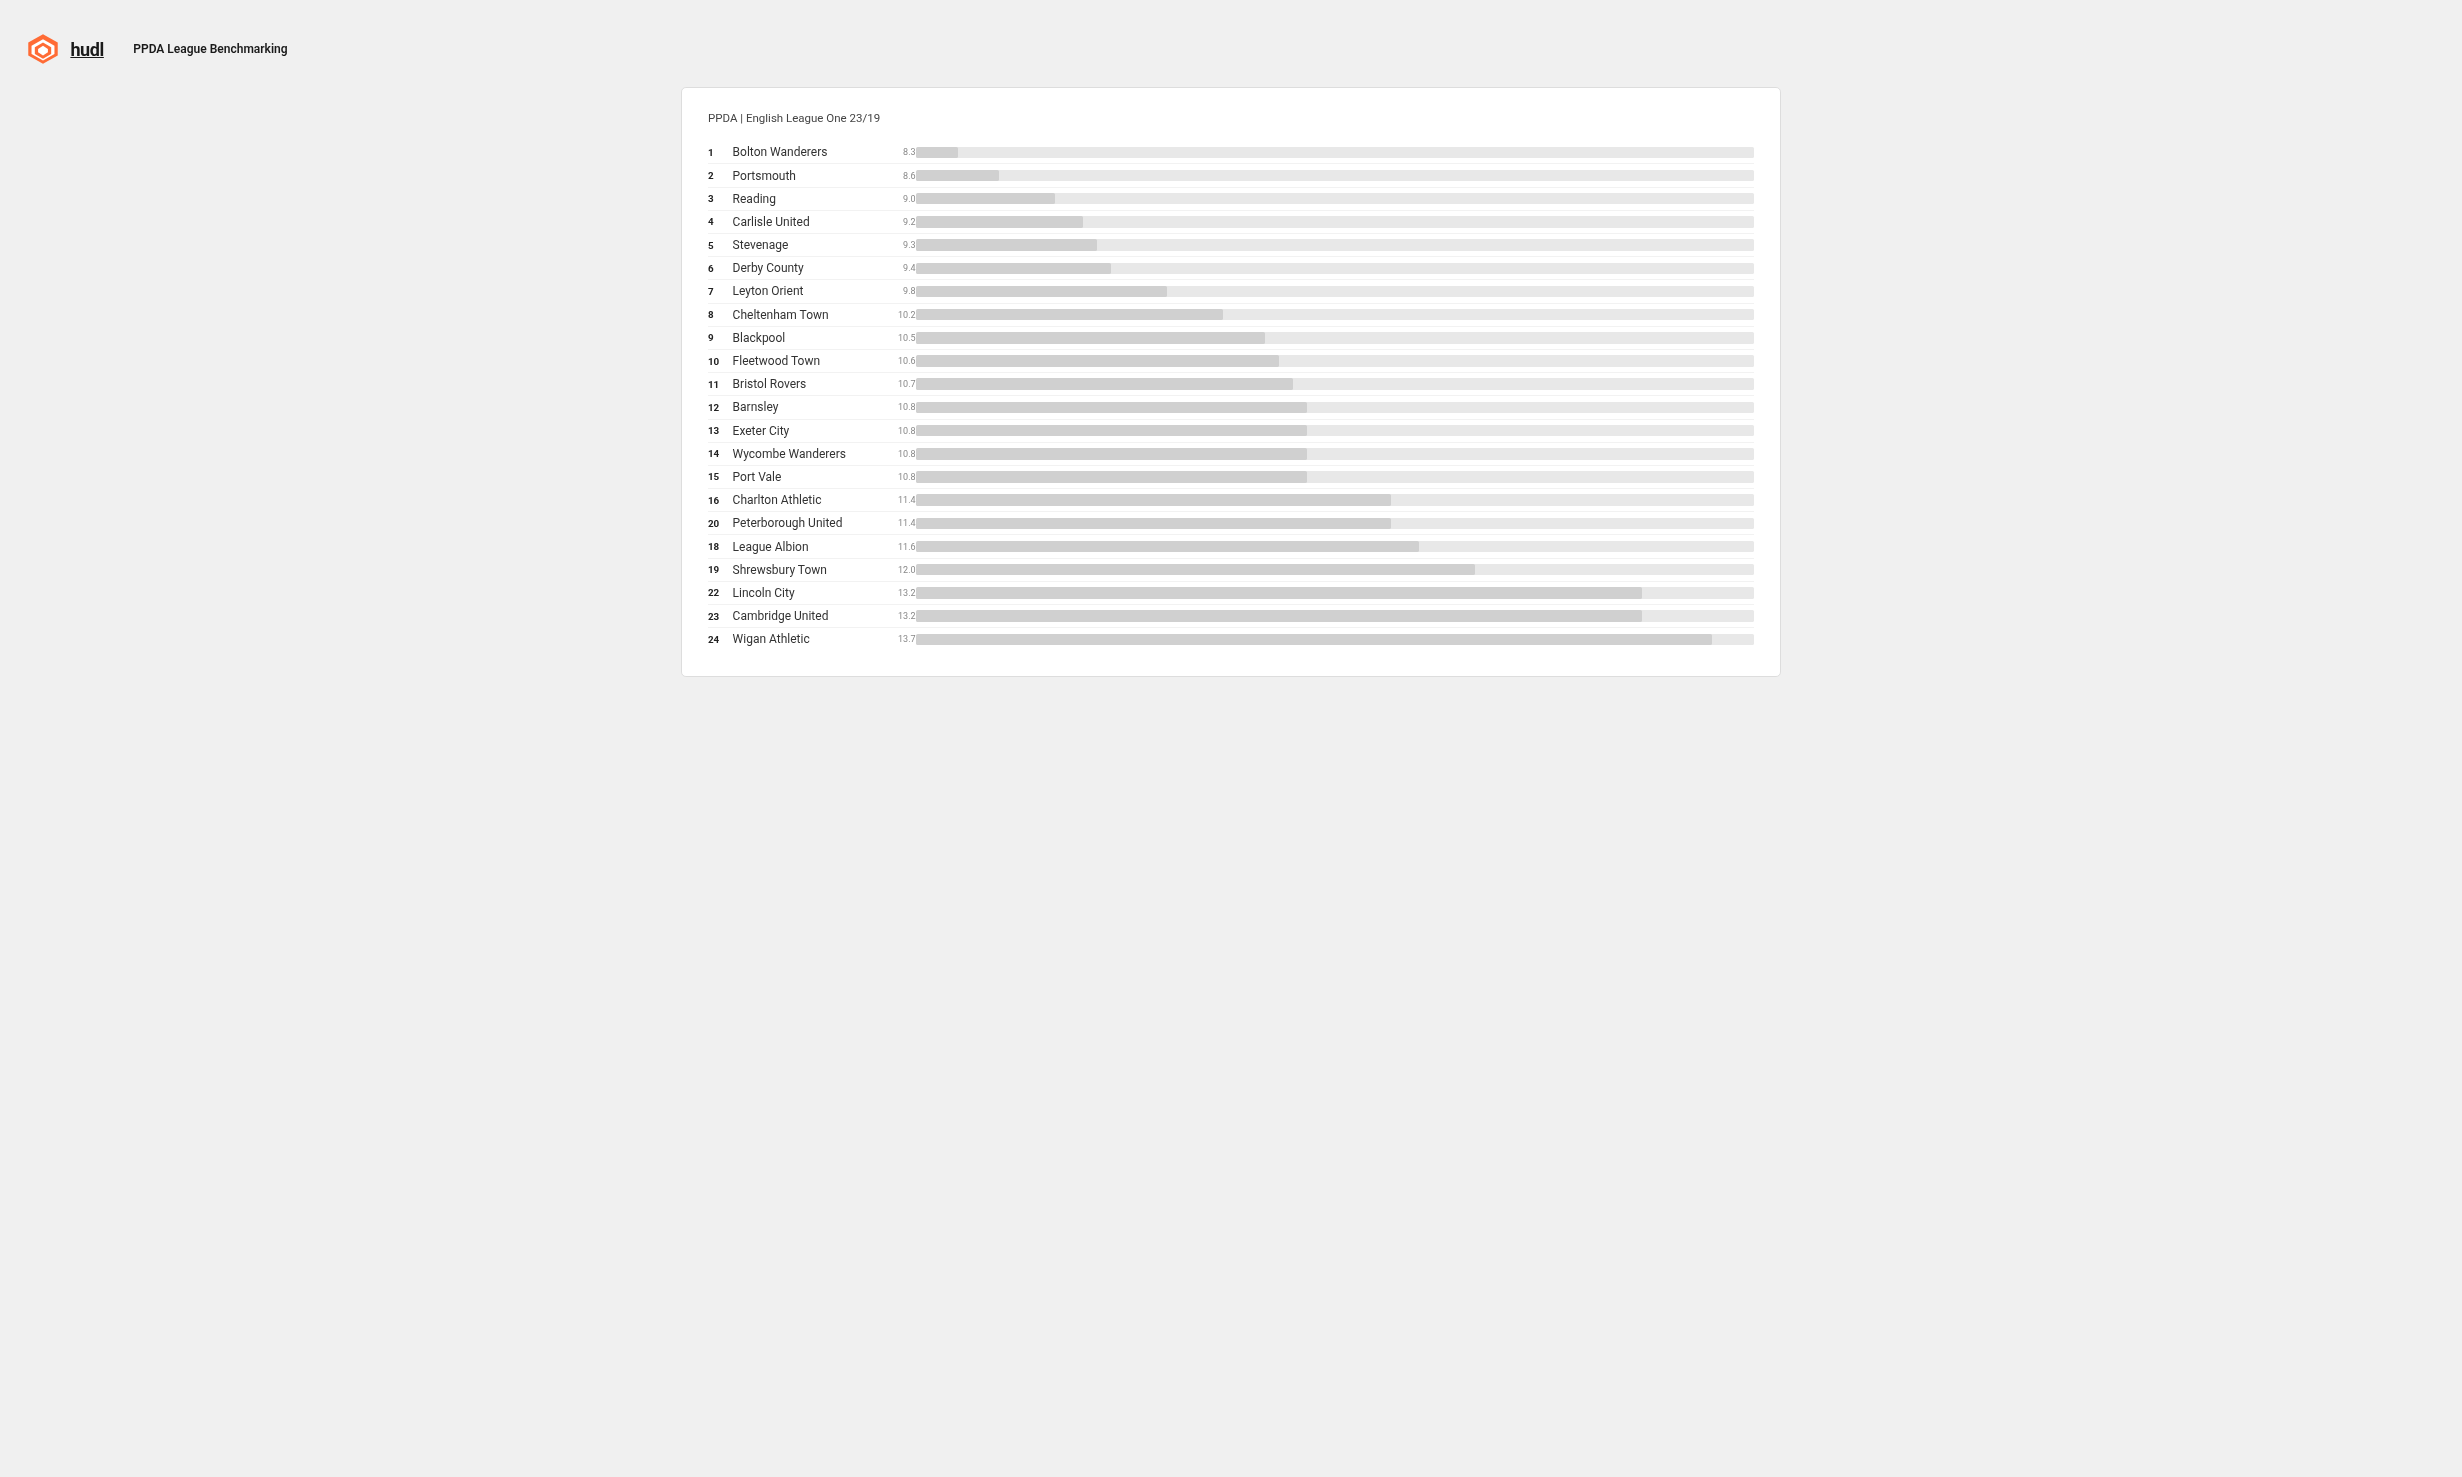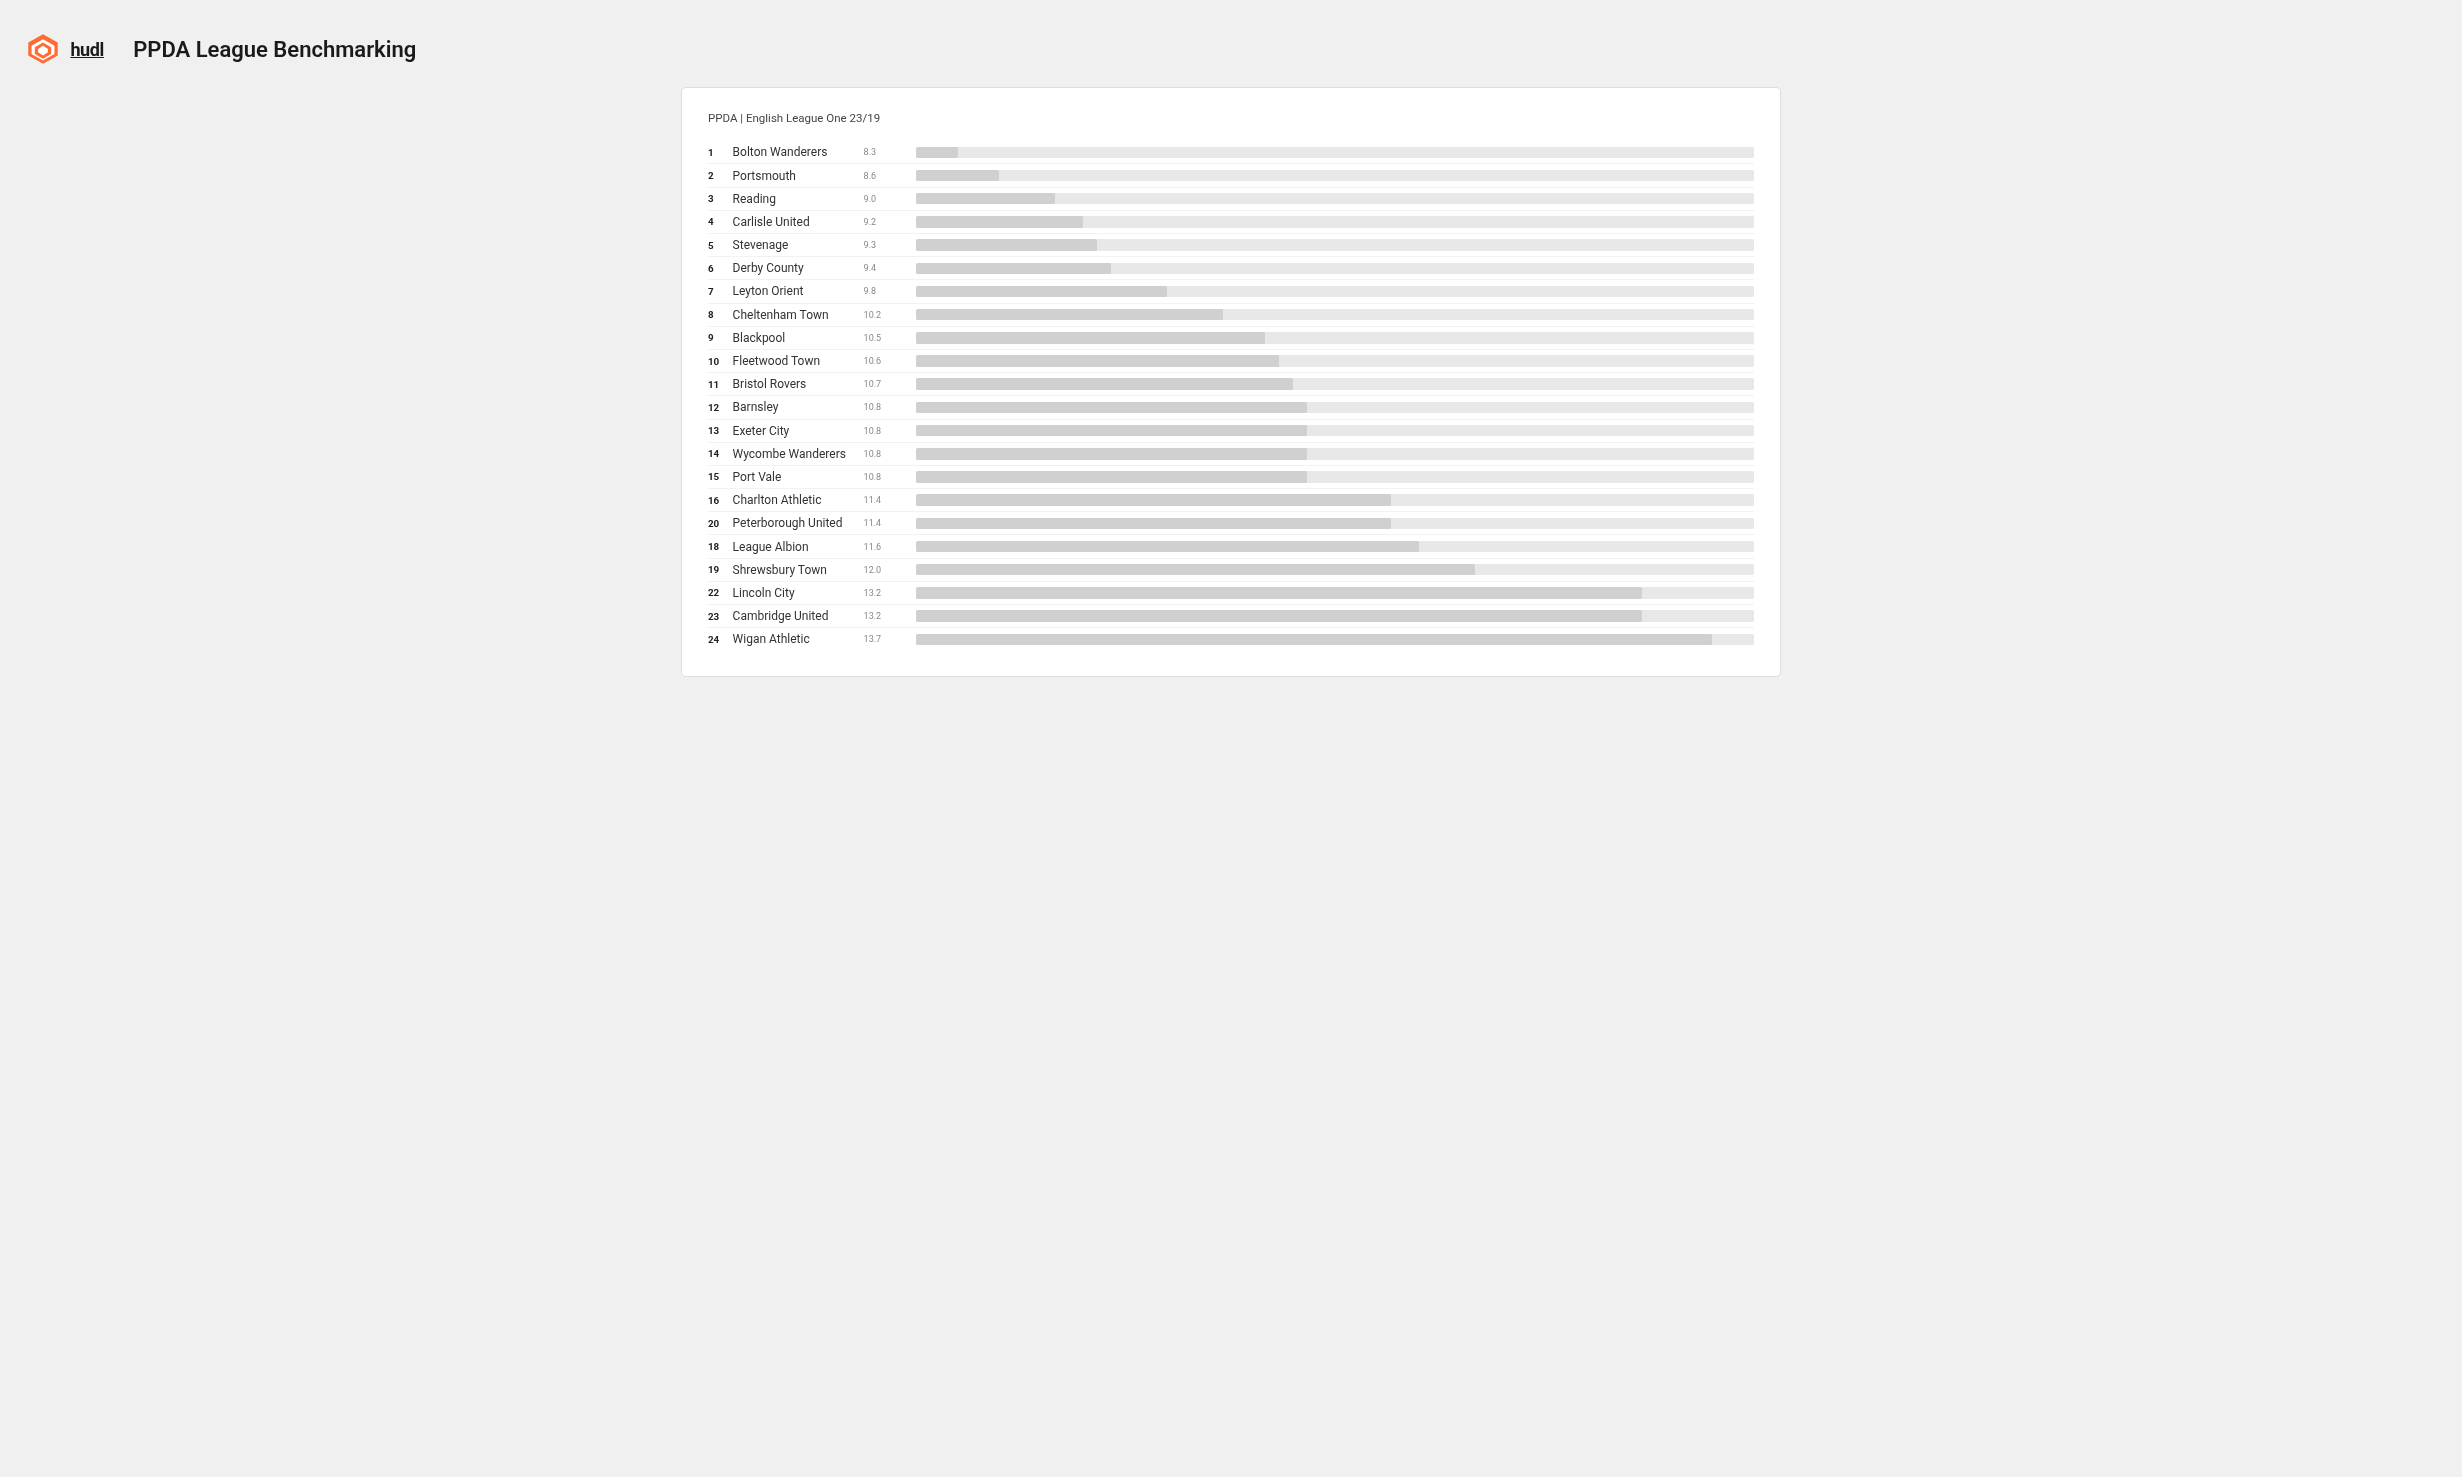"PPDA League Benchmarking" .page-title { font-size: 22px -> 12px }
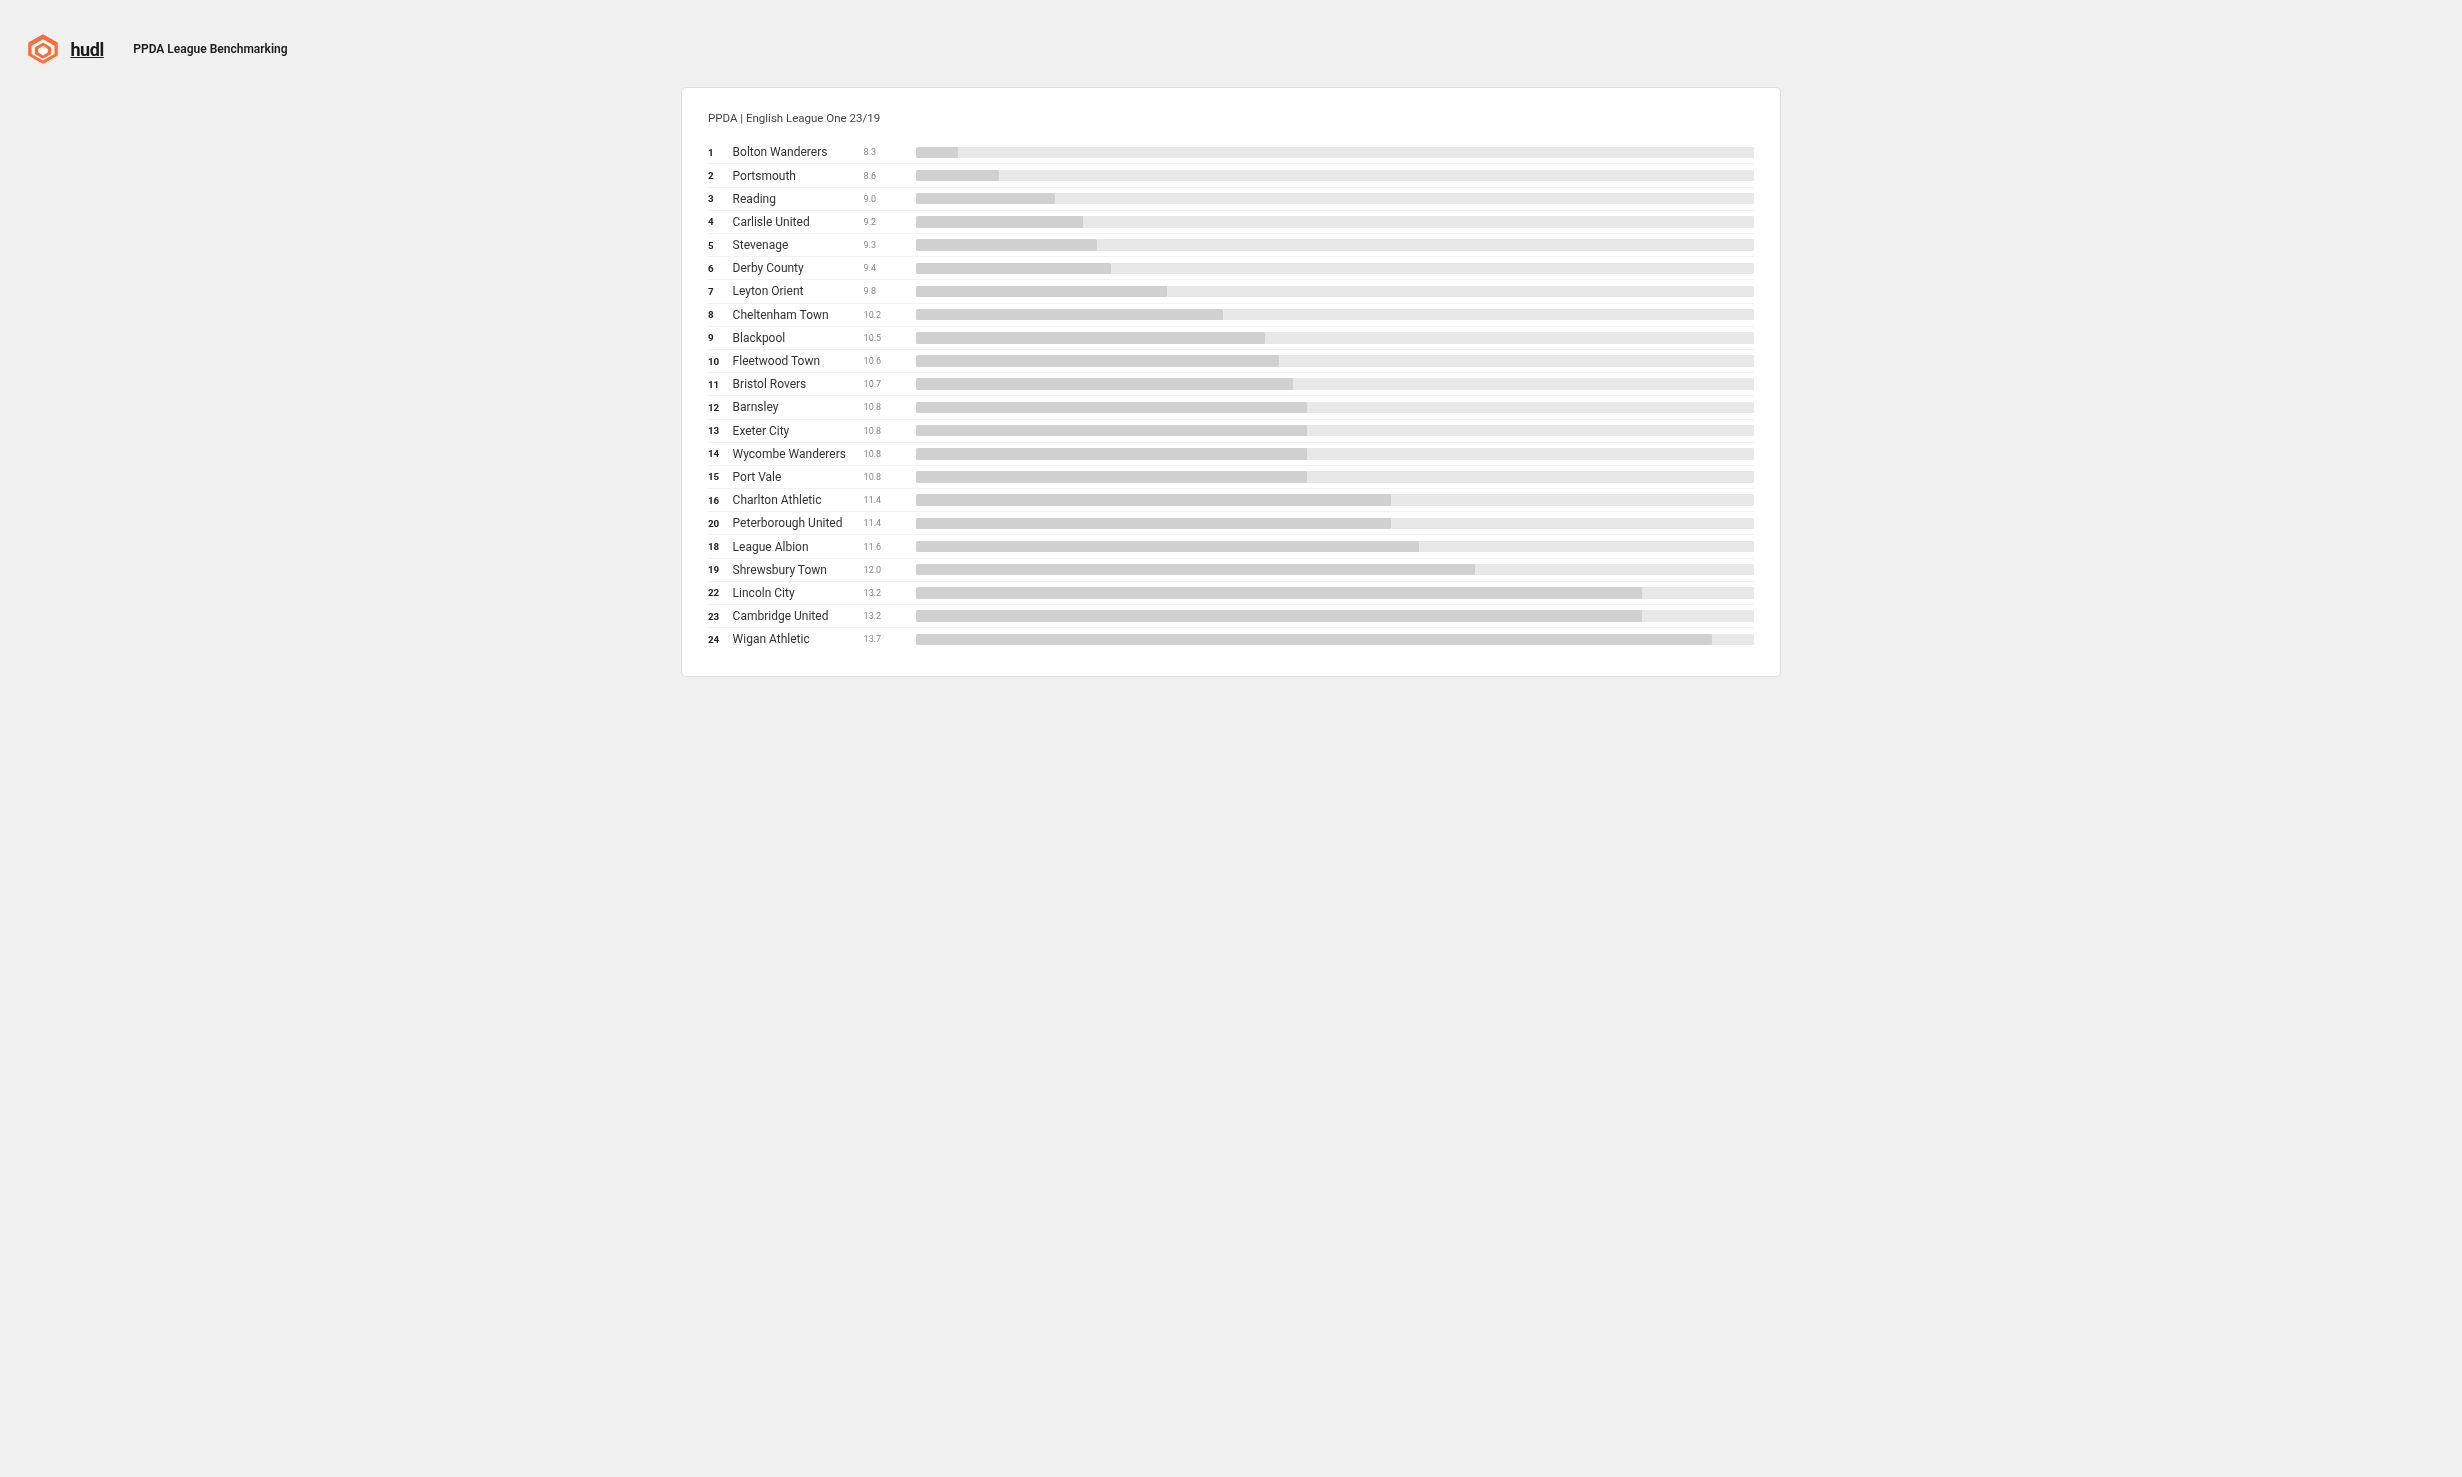"8.3" .bar-value { text-align: left -> right }
